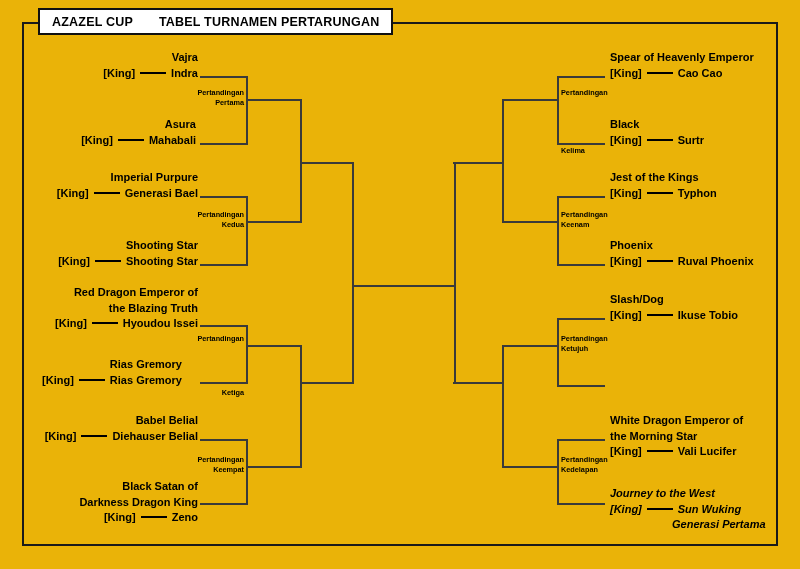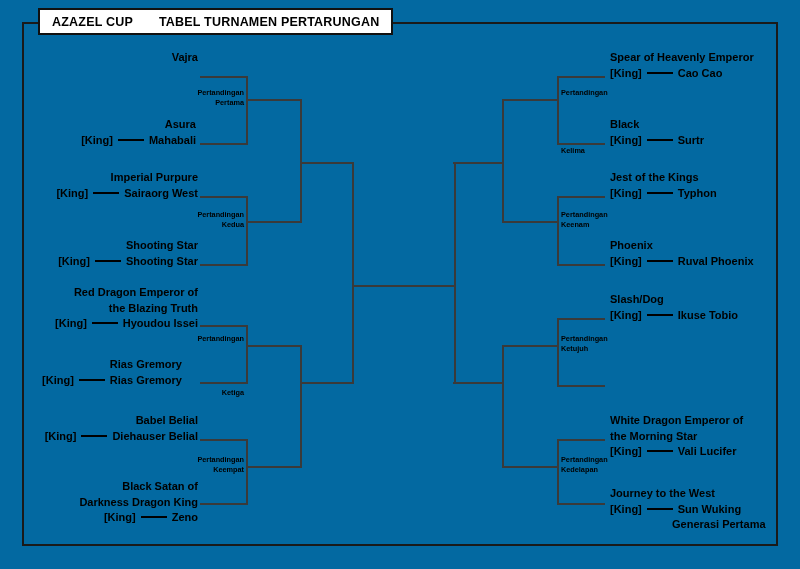"AZAZEL CUP" #root { background: #0369a1 -> #eab308 }
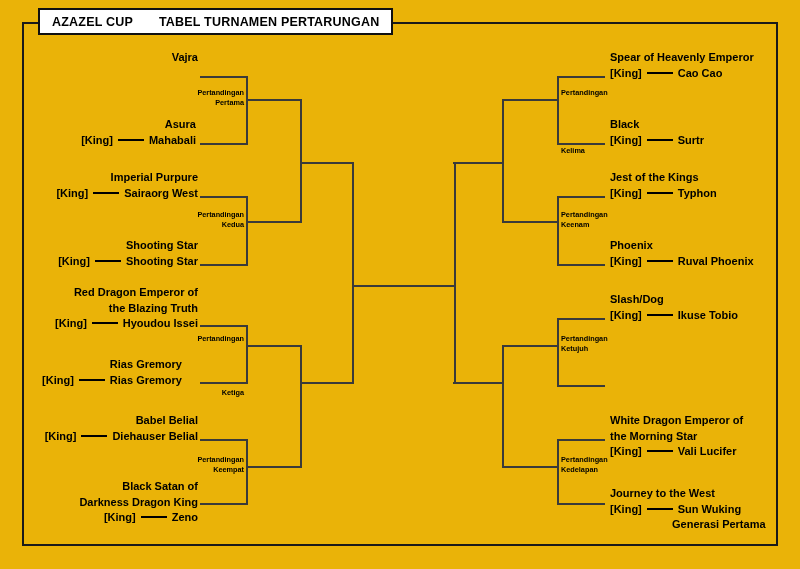"[King] Indra" span.kingline { html: none -> <span><span>[King]</span><span></span><span>Indra</span></span> }
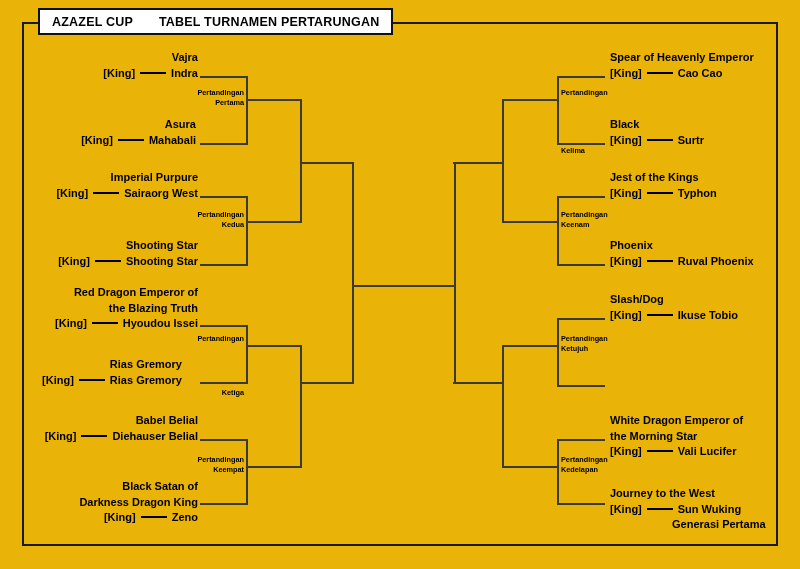"Sairaorg West" span { text: Sairaorg West -> Generasi Bael }
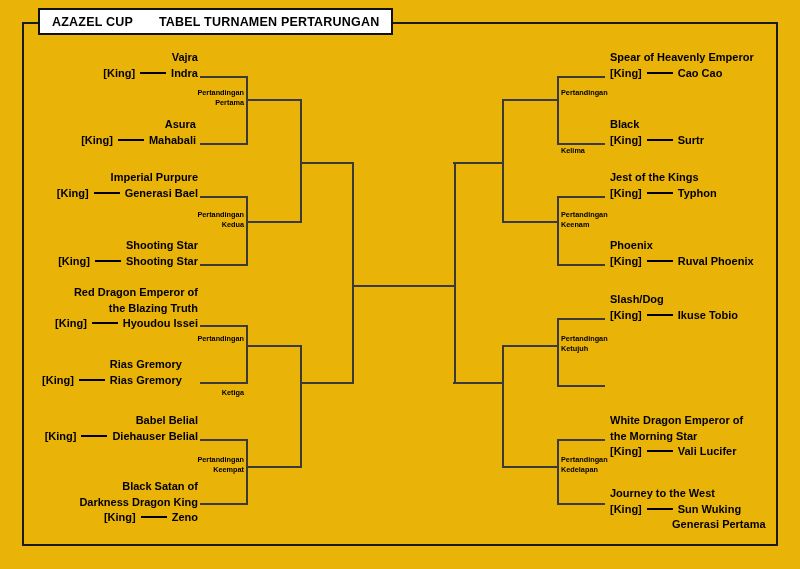"Journey to the West" div.team { font-style: none -> italic }
